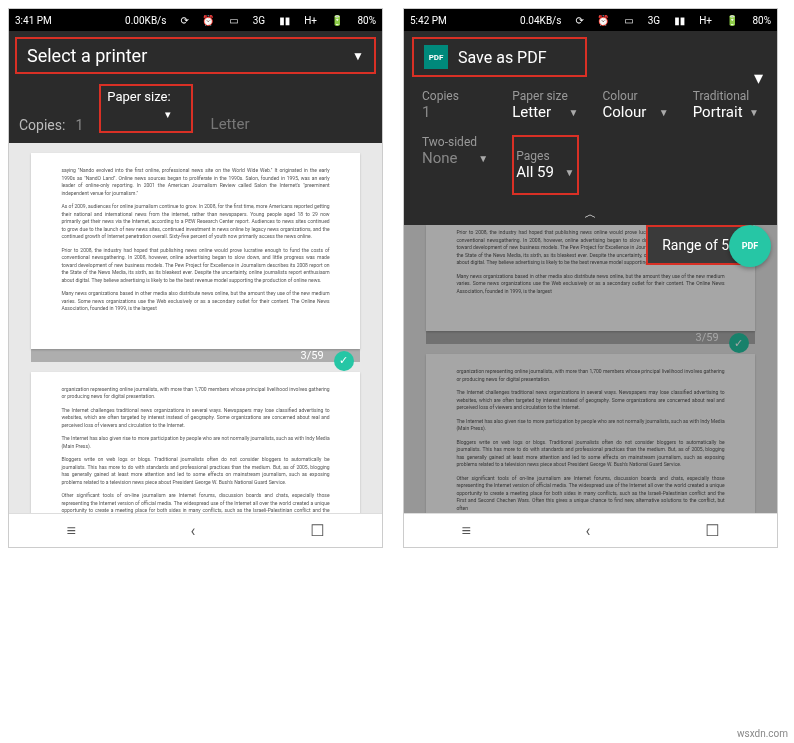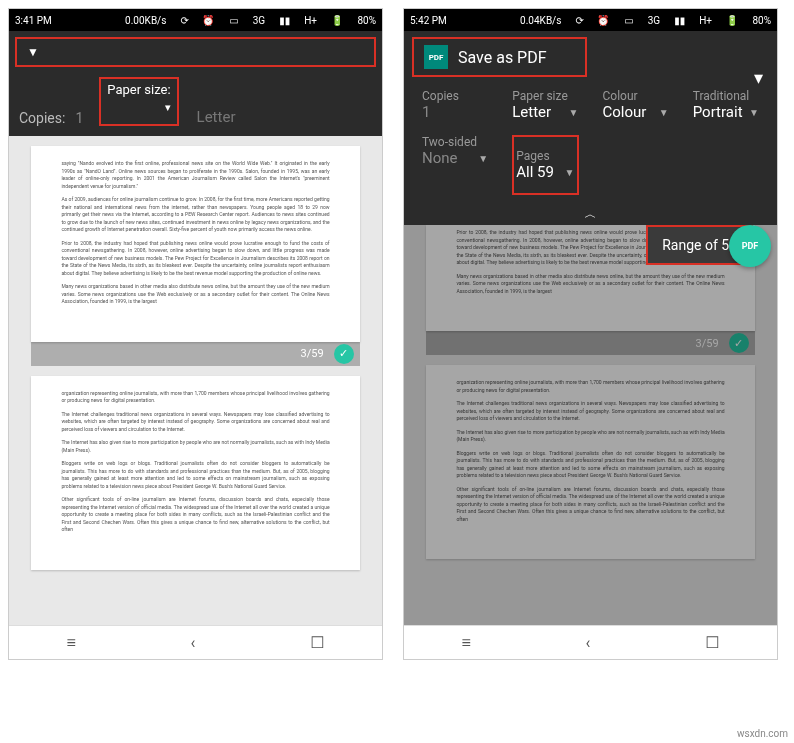"3:41 PM" .phone { height: 652px -> 540px }
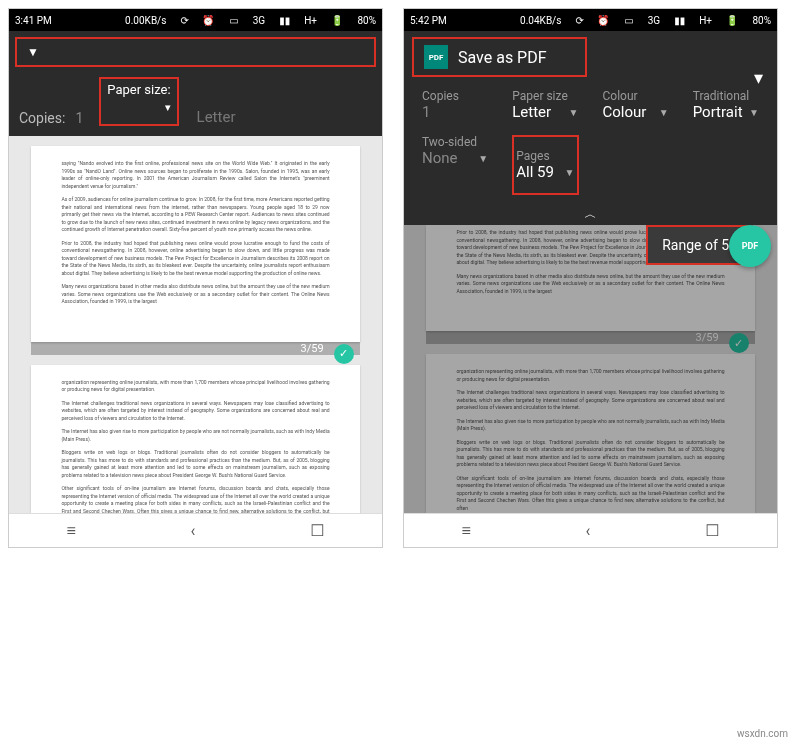"Select a printer" span.printer-label { html: none -> <span>Select a printer</span> }
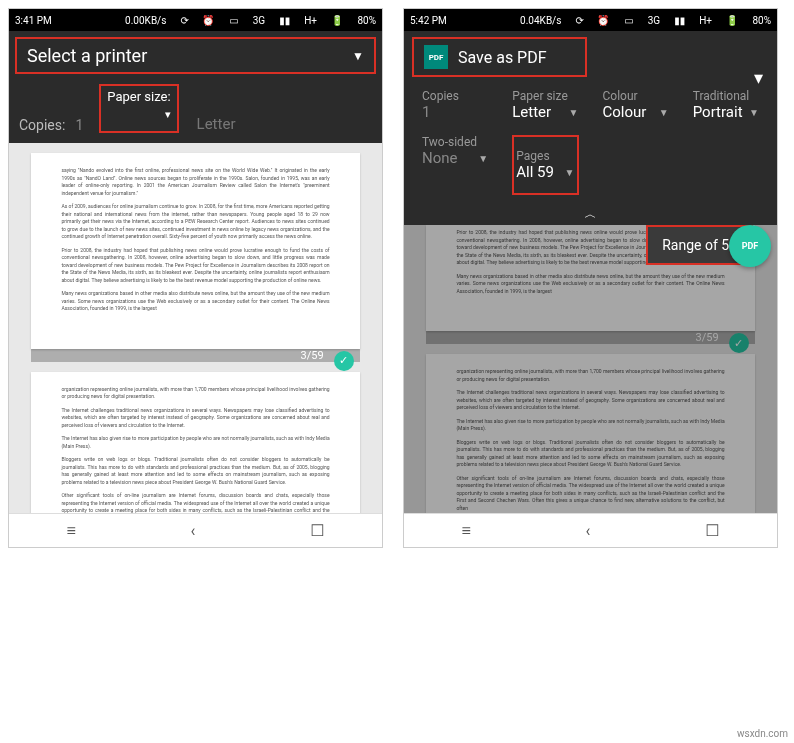"Paper size:" .papersizebox { padding: 3px 6px 10px 6px -> 3px 20px 10px 6px }
